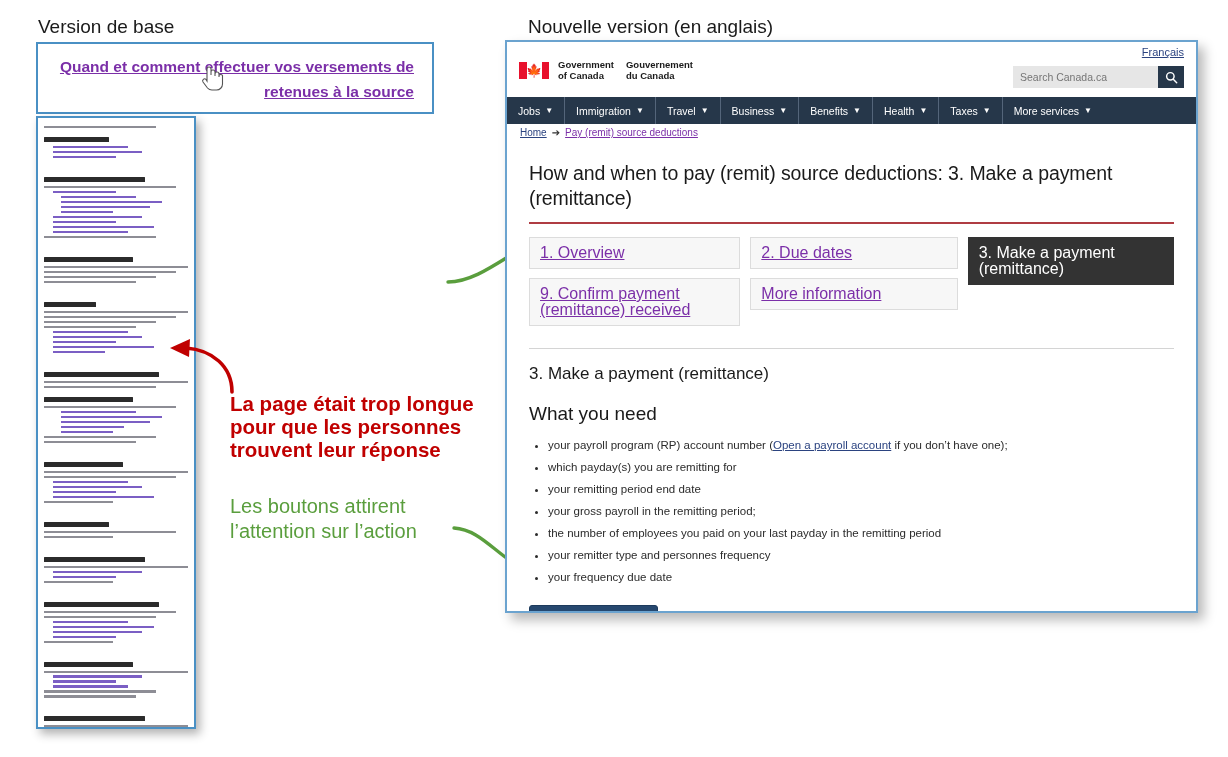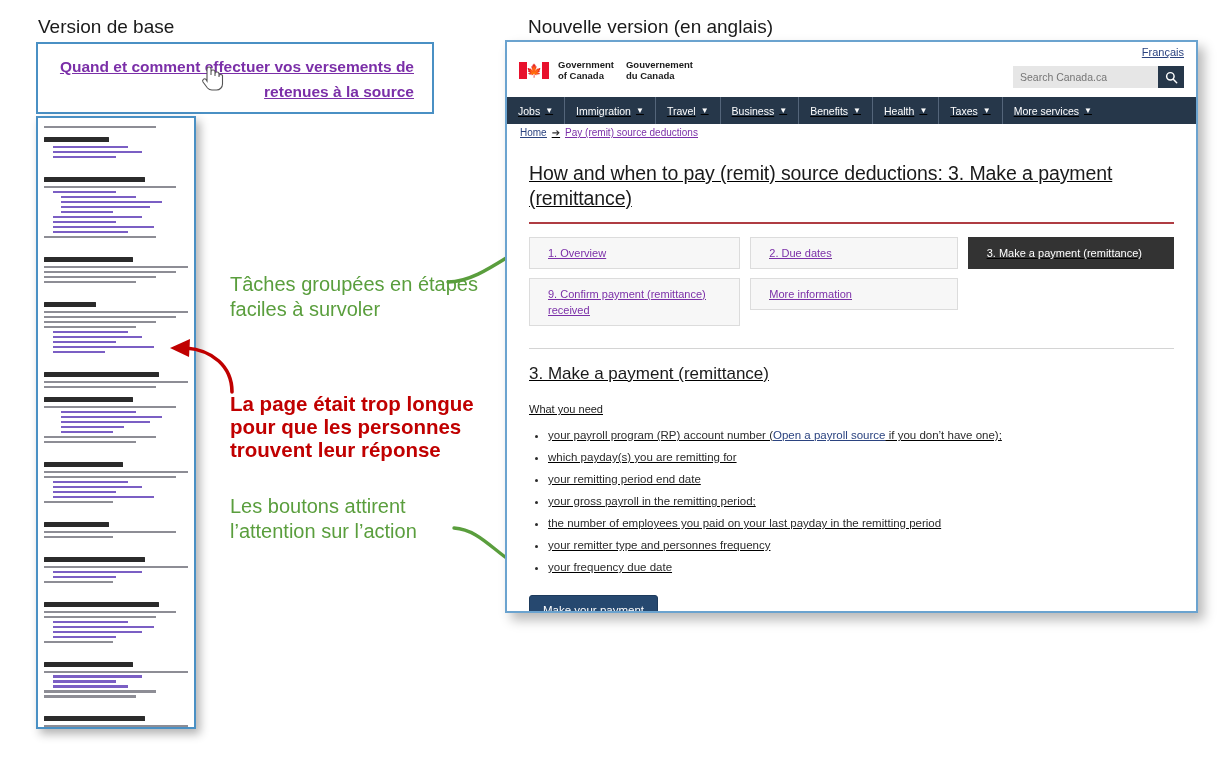"Français" #new-window { text-decoration: underline -> none }
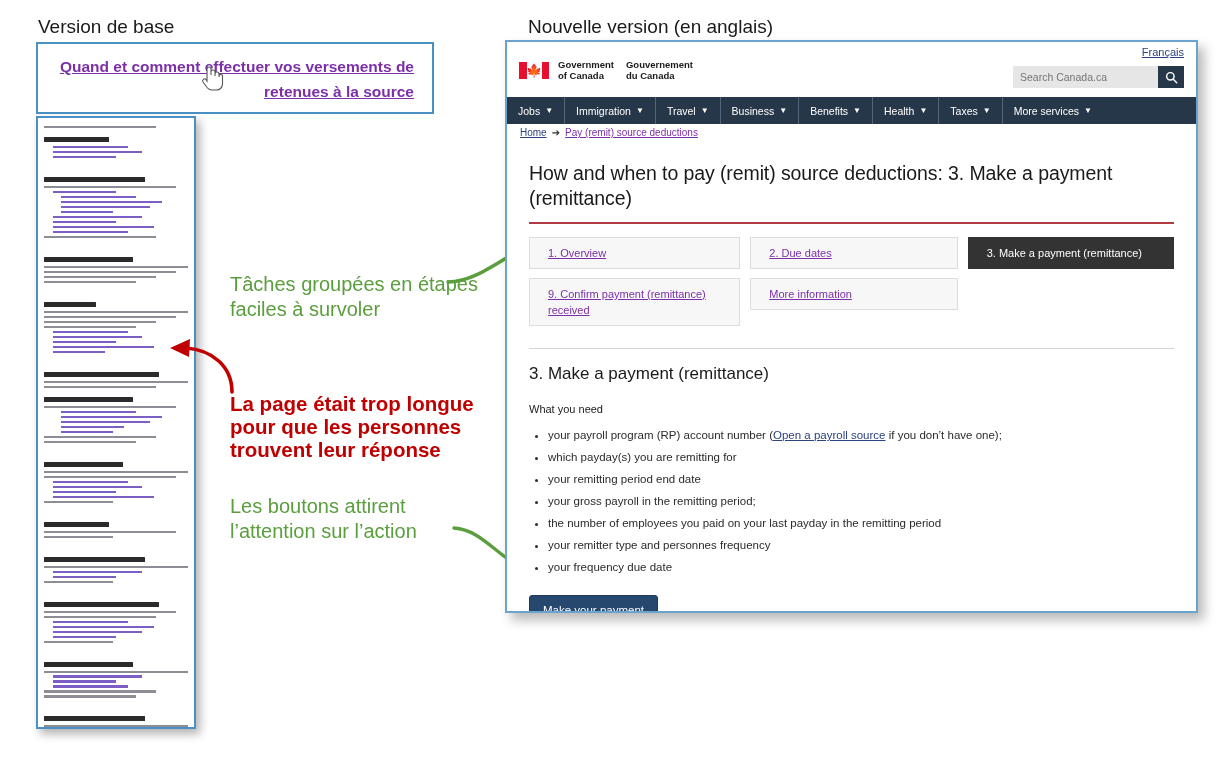"1. Overview" .tabbtn { font-size: 11px -> 16px; padding: 7px 18px -> 7px 10px }
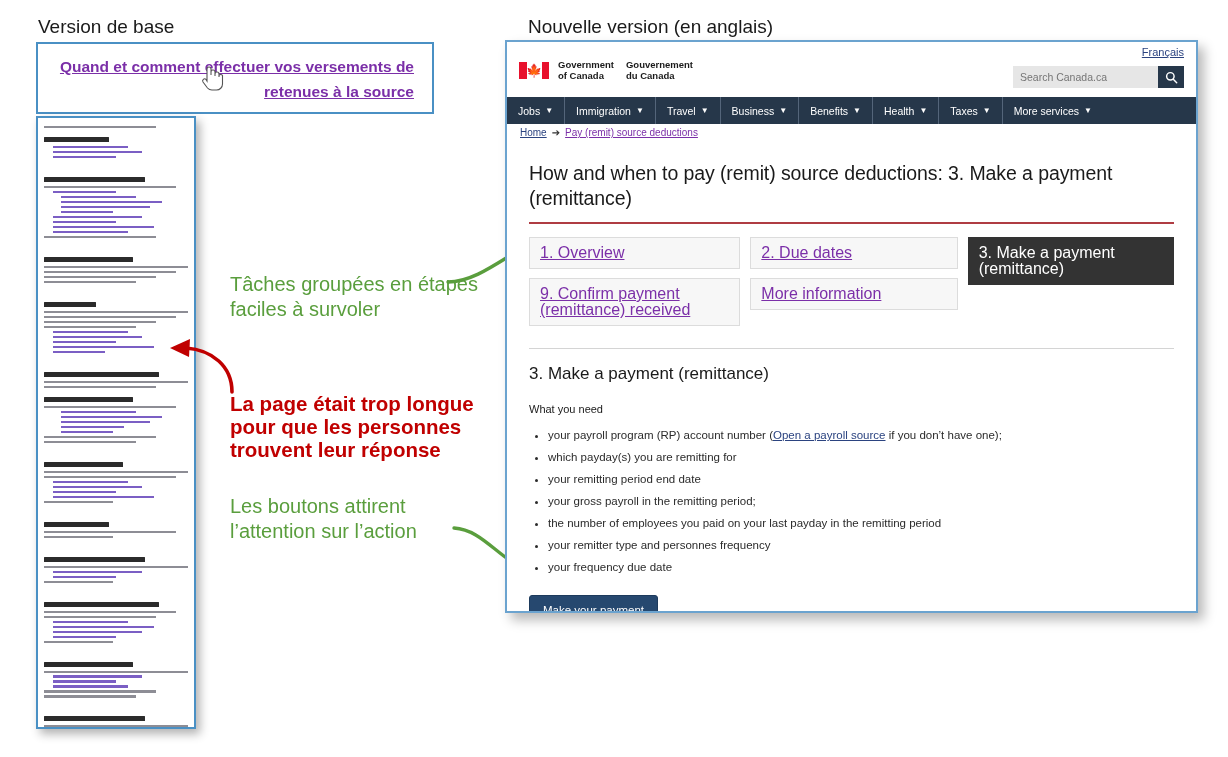"Tâches groupées en étapes faciles" div.anno { html: <div>Tâches groupées en étapes faciles à survoler</div> -> none }
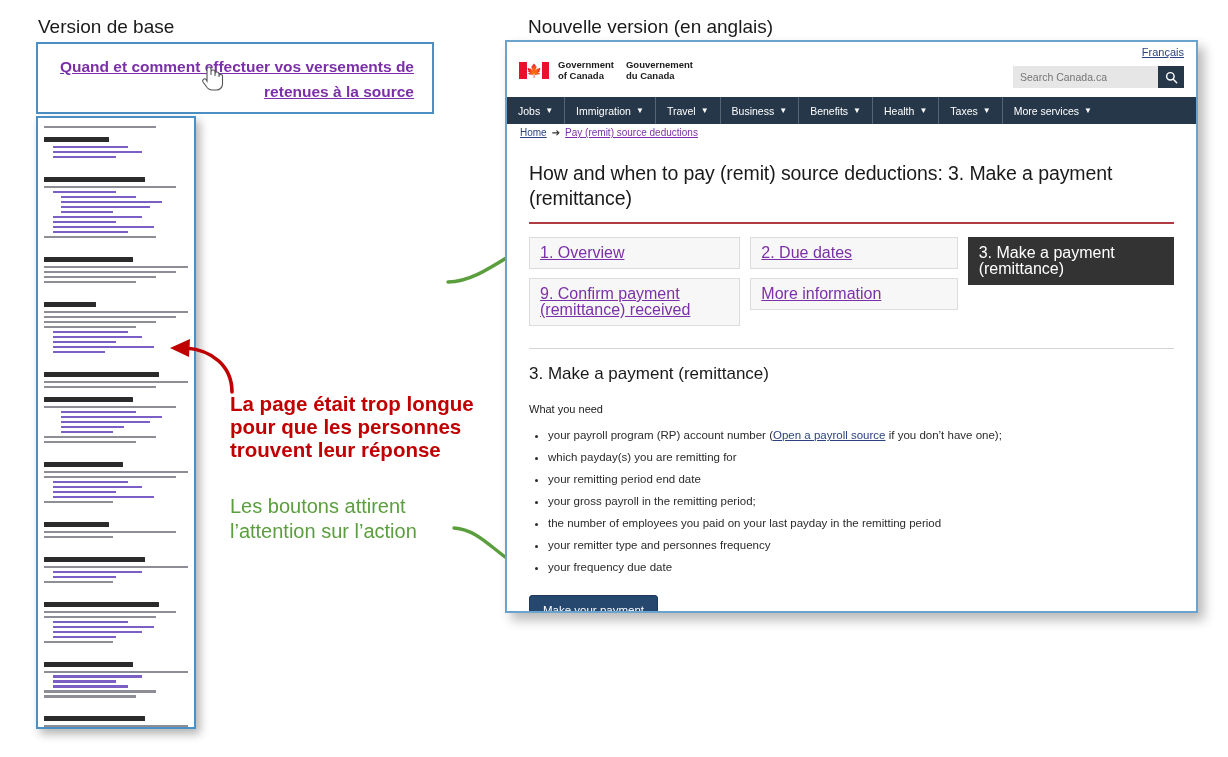"What you need" h3.sub-title { font-size: 11px -> 19px }
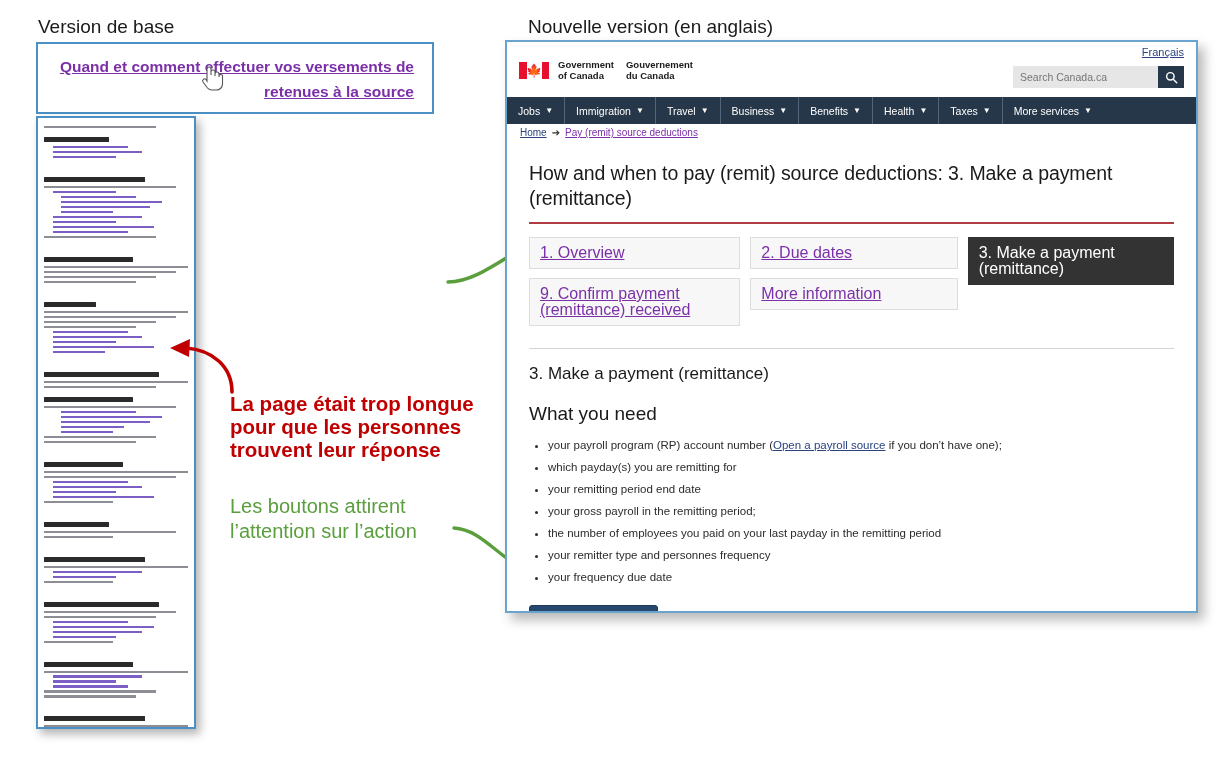"Open a payroll source" a { text: source -> account }
